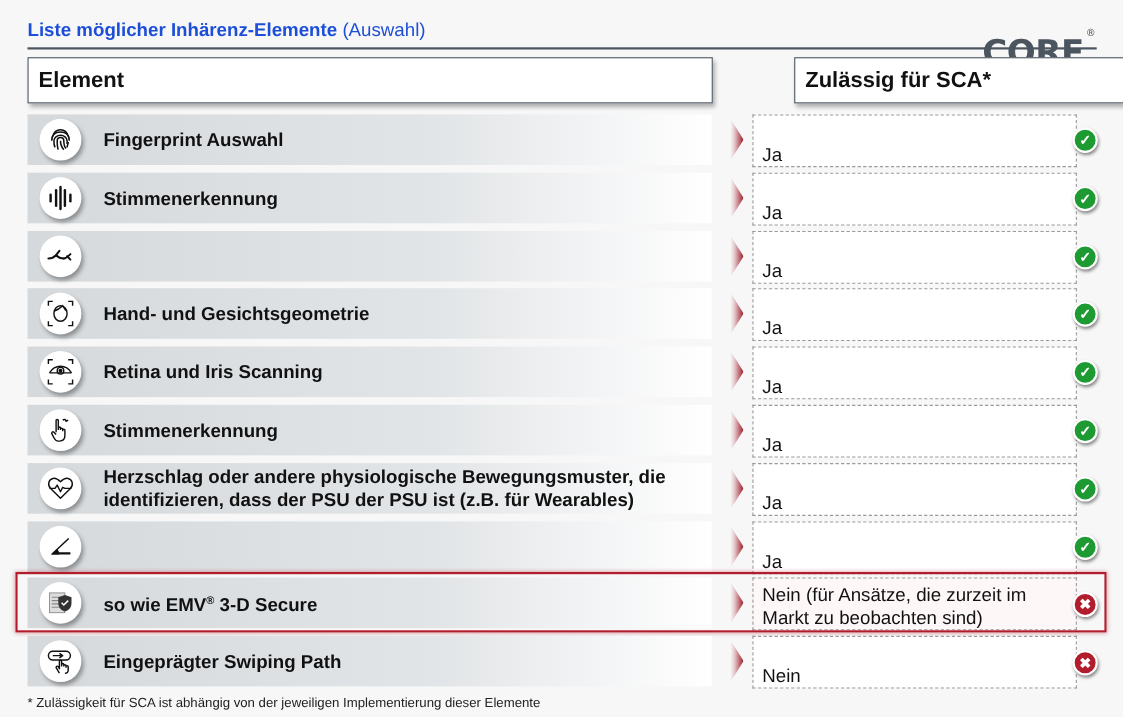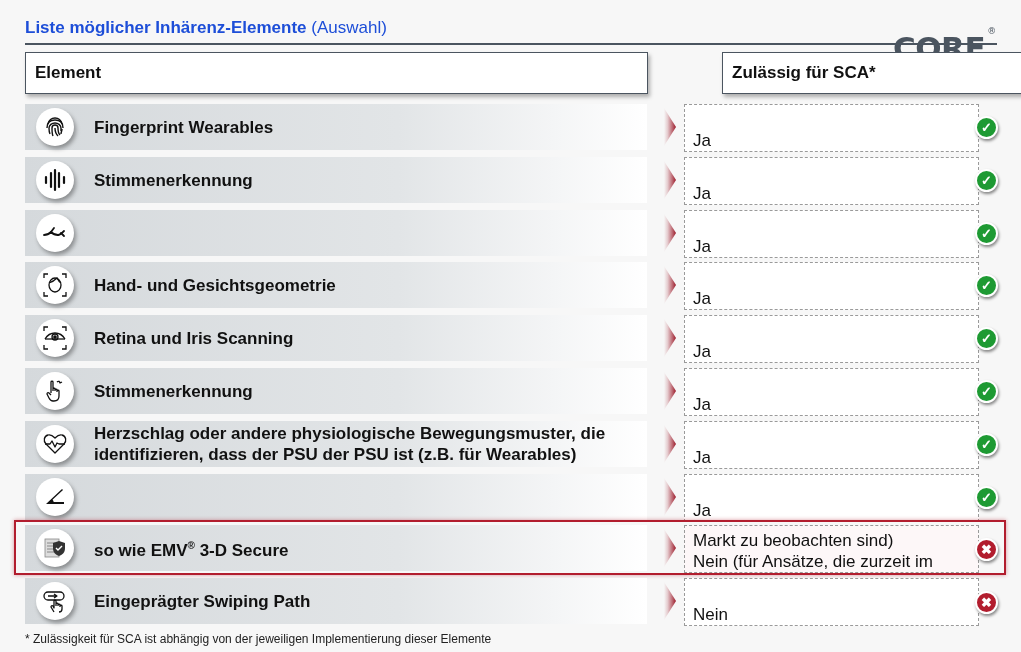"Element" .hdr { font-size: 17px -> 20px }
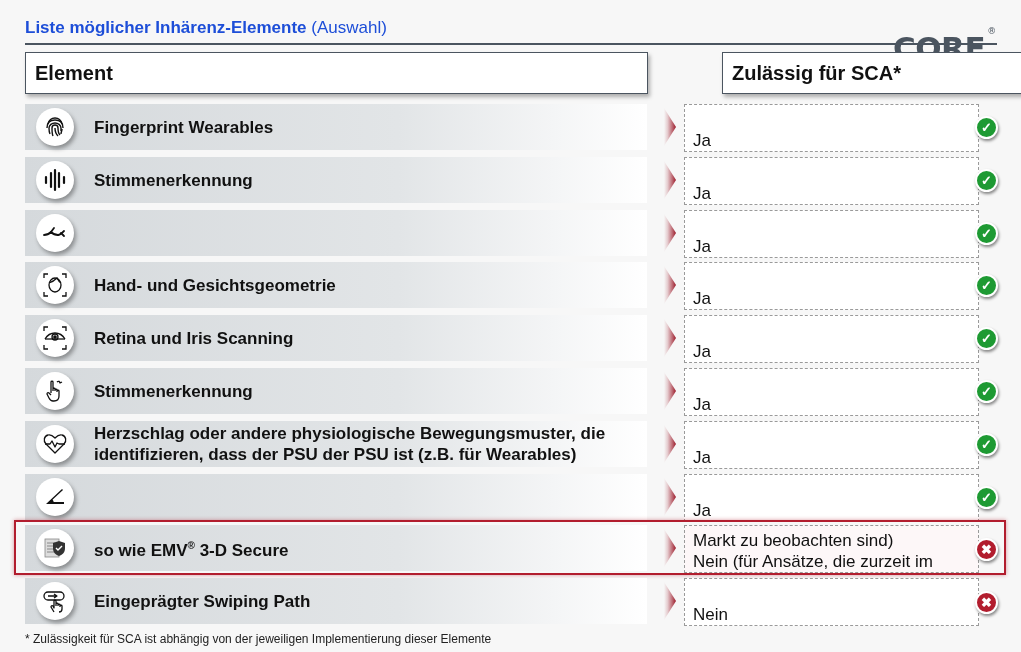"Fingerprint Wearables" div.row-label { text: Wearables -> Auswahl }
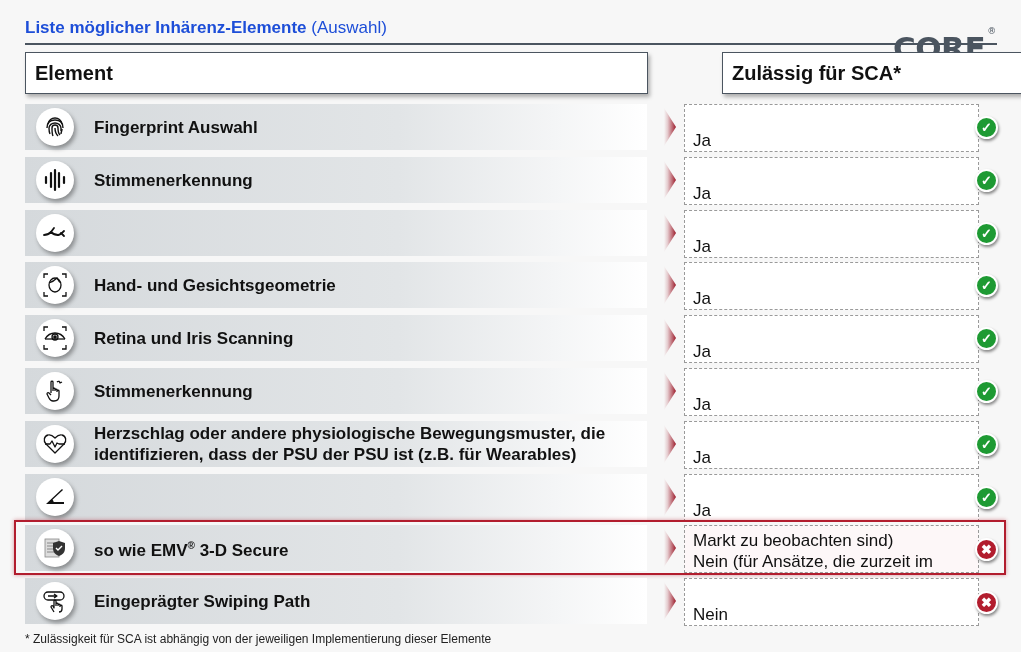"Markt zu beobachten sind)" div { order: before "Nein (für Ansätze, die zurzeit" -> after "Nein (für Ansätze, die zurzeit" }
